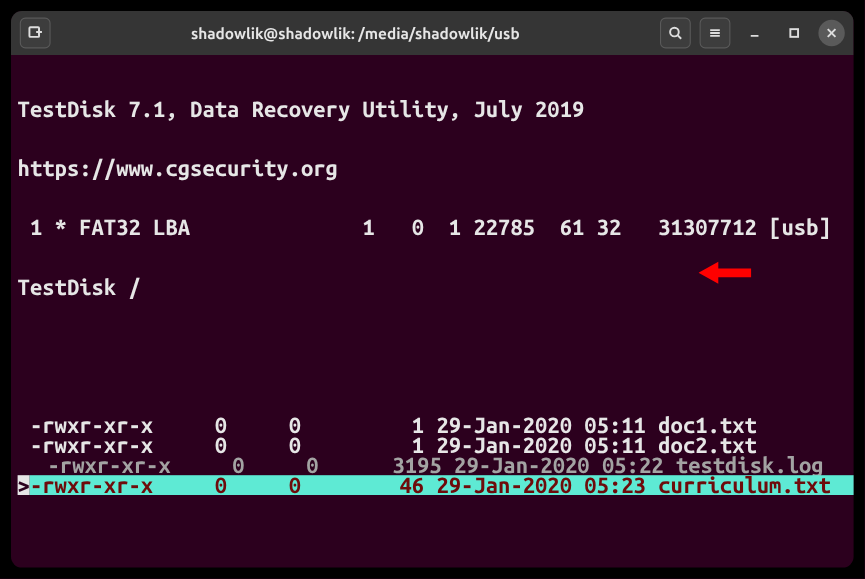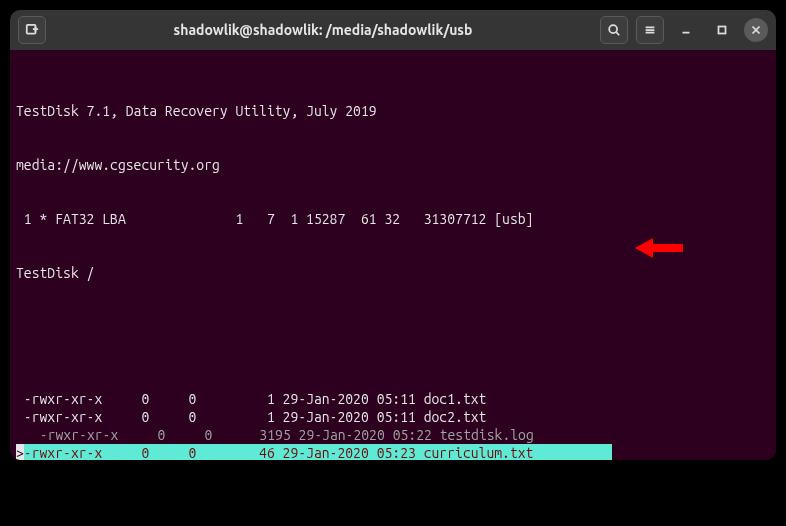"shadowlik@shadowlik:" .window { height: 450px -> 506px }
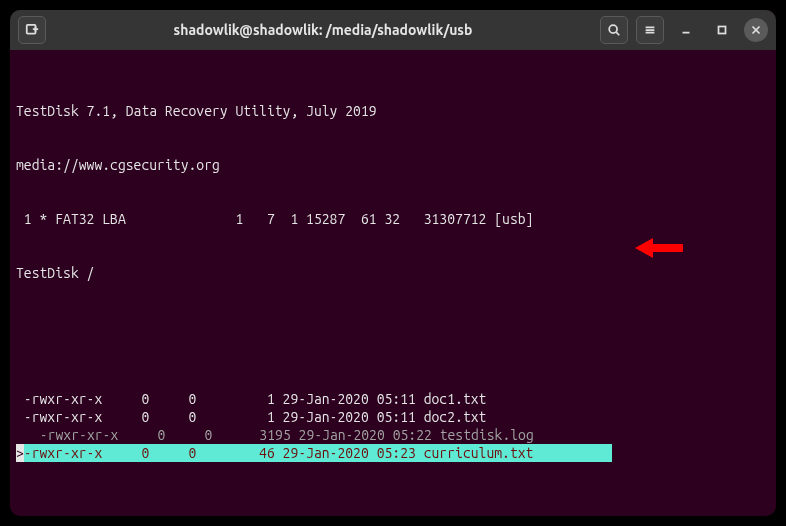"TestDisk 7.1, Data Recovery Utility," .terminal { font-size: 14px -> 20px; font-weight: none -> bold; padding: 16px 6px -> 4px 6px }
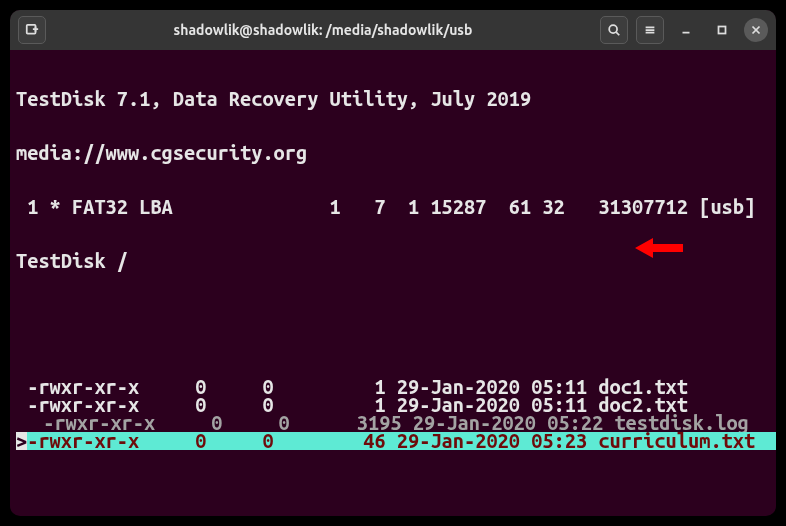"media://www.cgsecurity.org" div.line { text: media://www.cgsecurity.org -> https://www.cgsecurity.org }
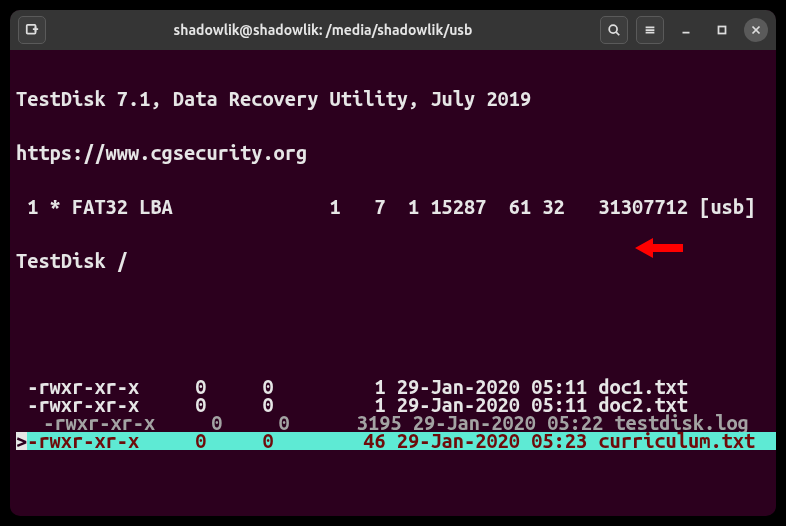"1 * FAT32 LBA 1" div.line { text: 7  1 15287 -> 0  1 22785 }
